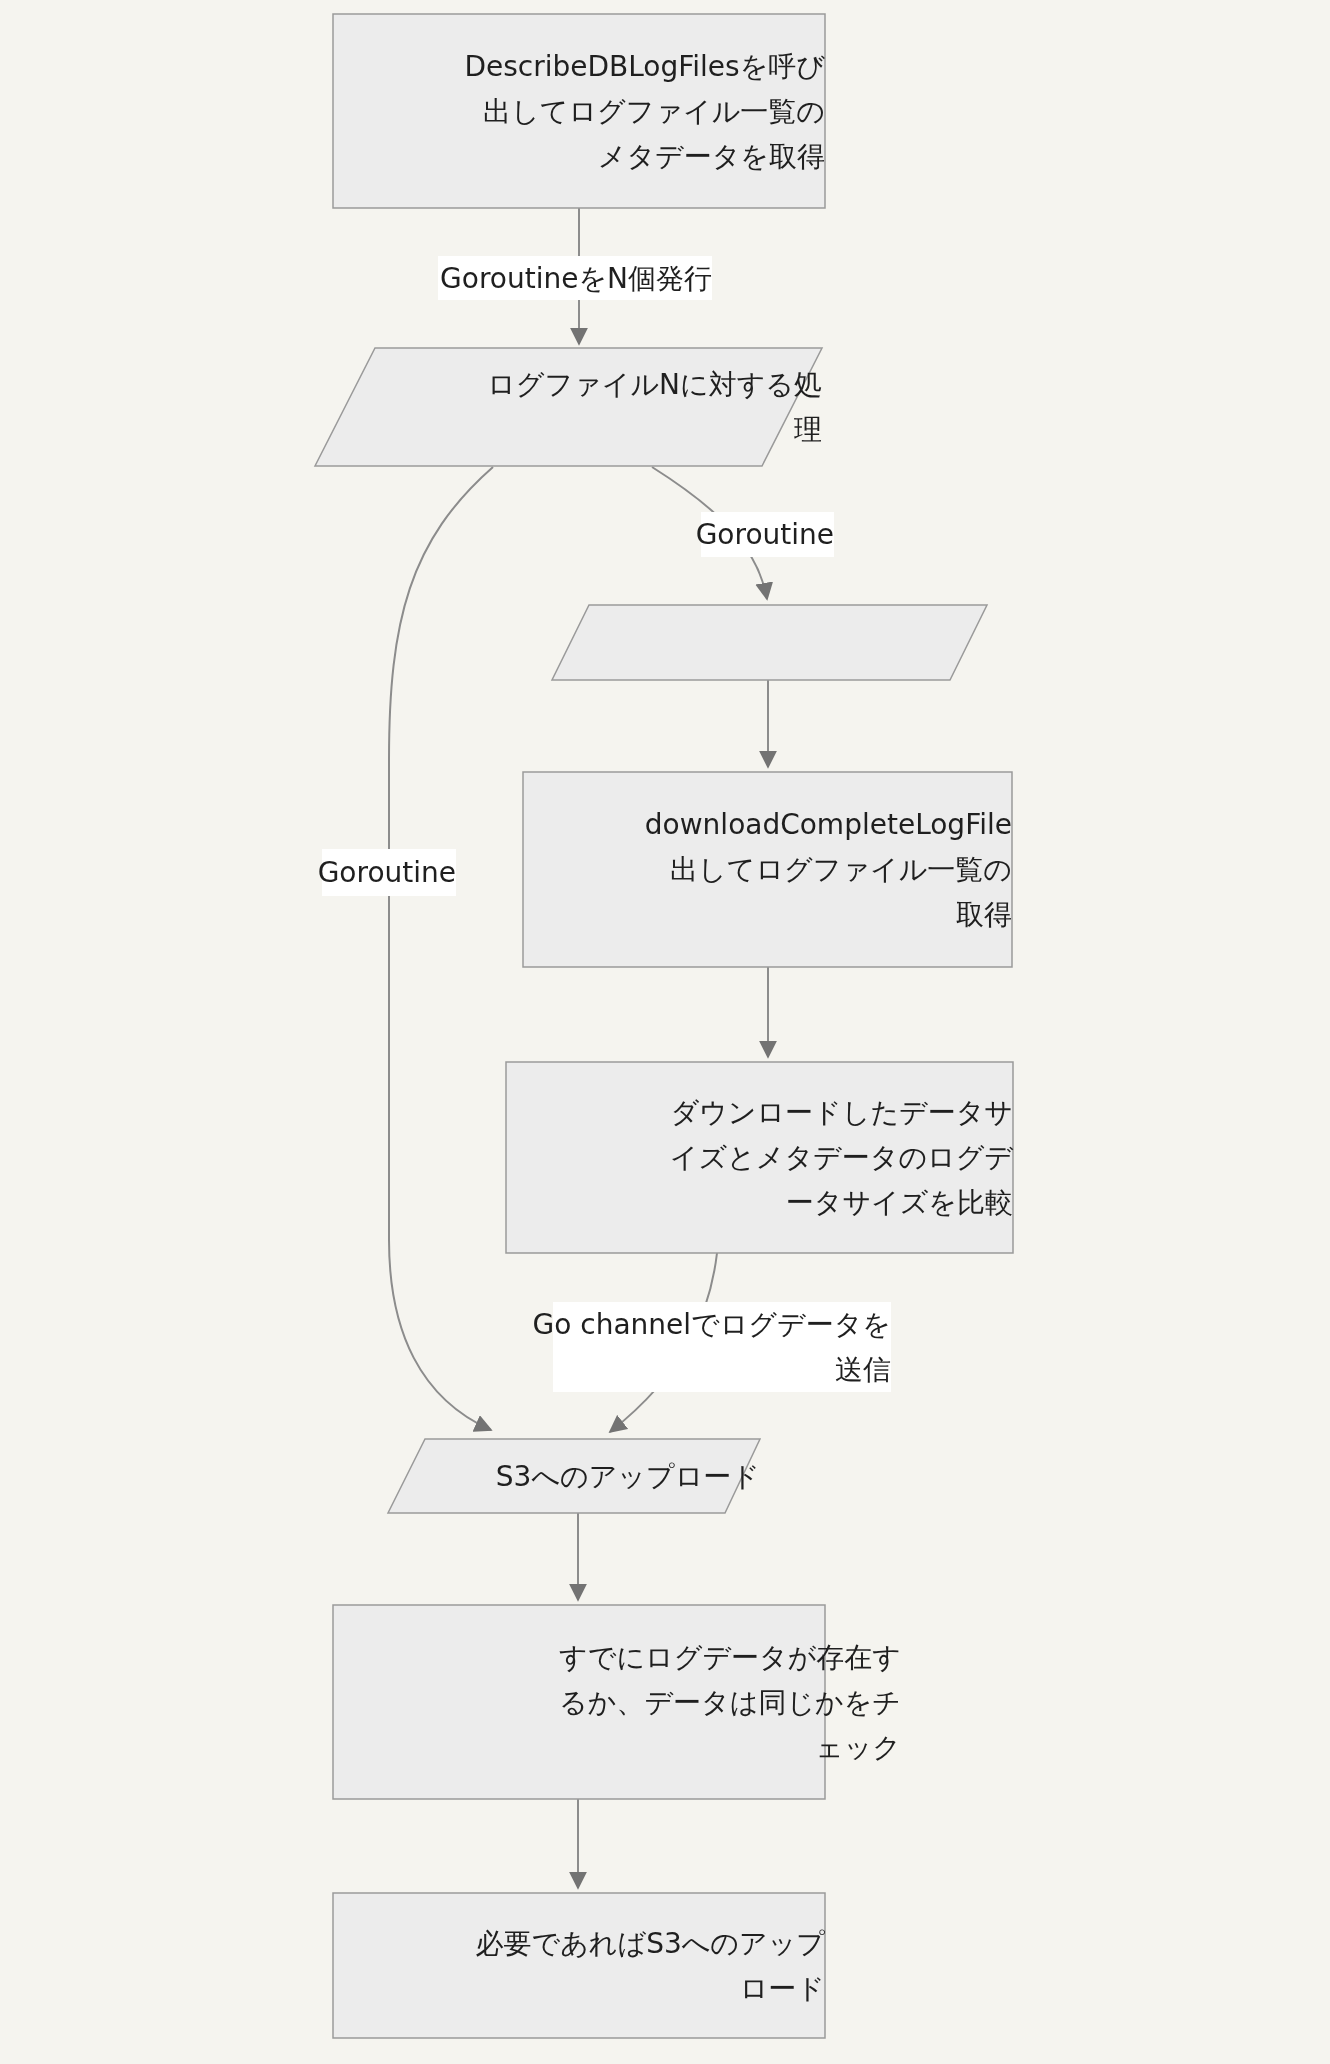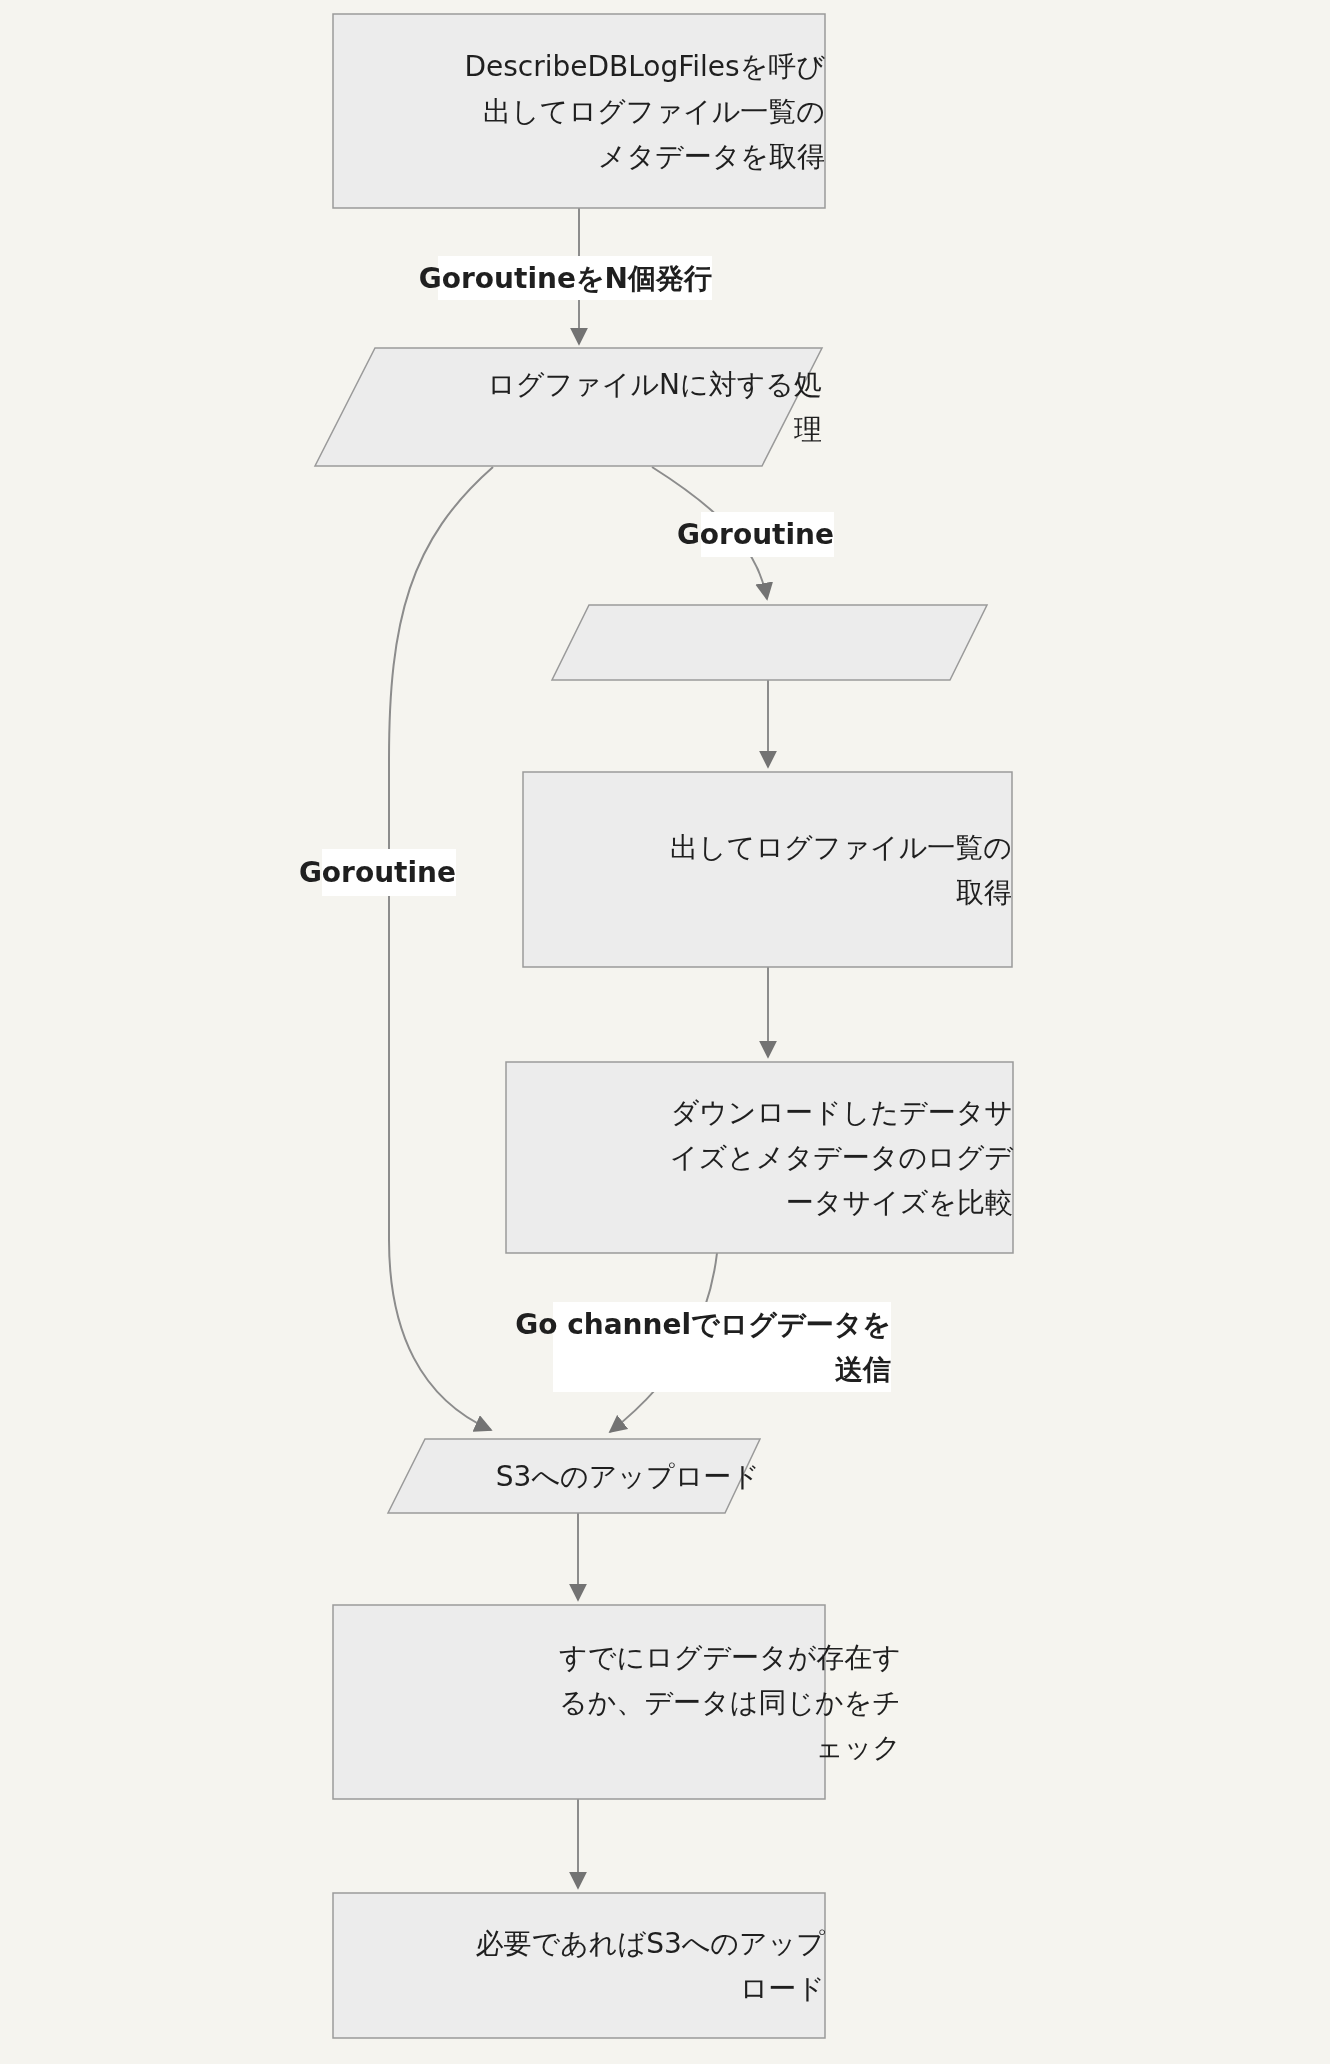"GoroutineをN個発行" .edge-label { font-weight: bold -> none }
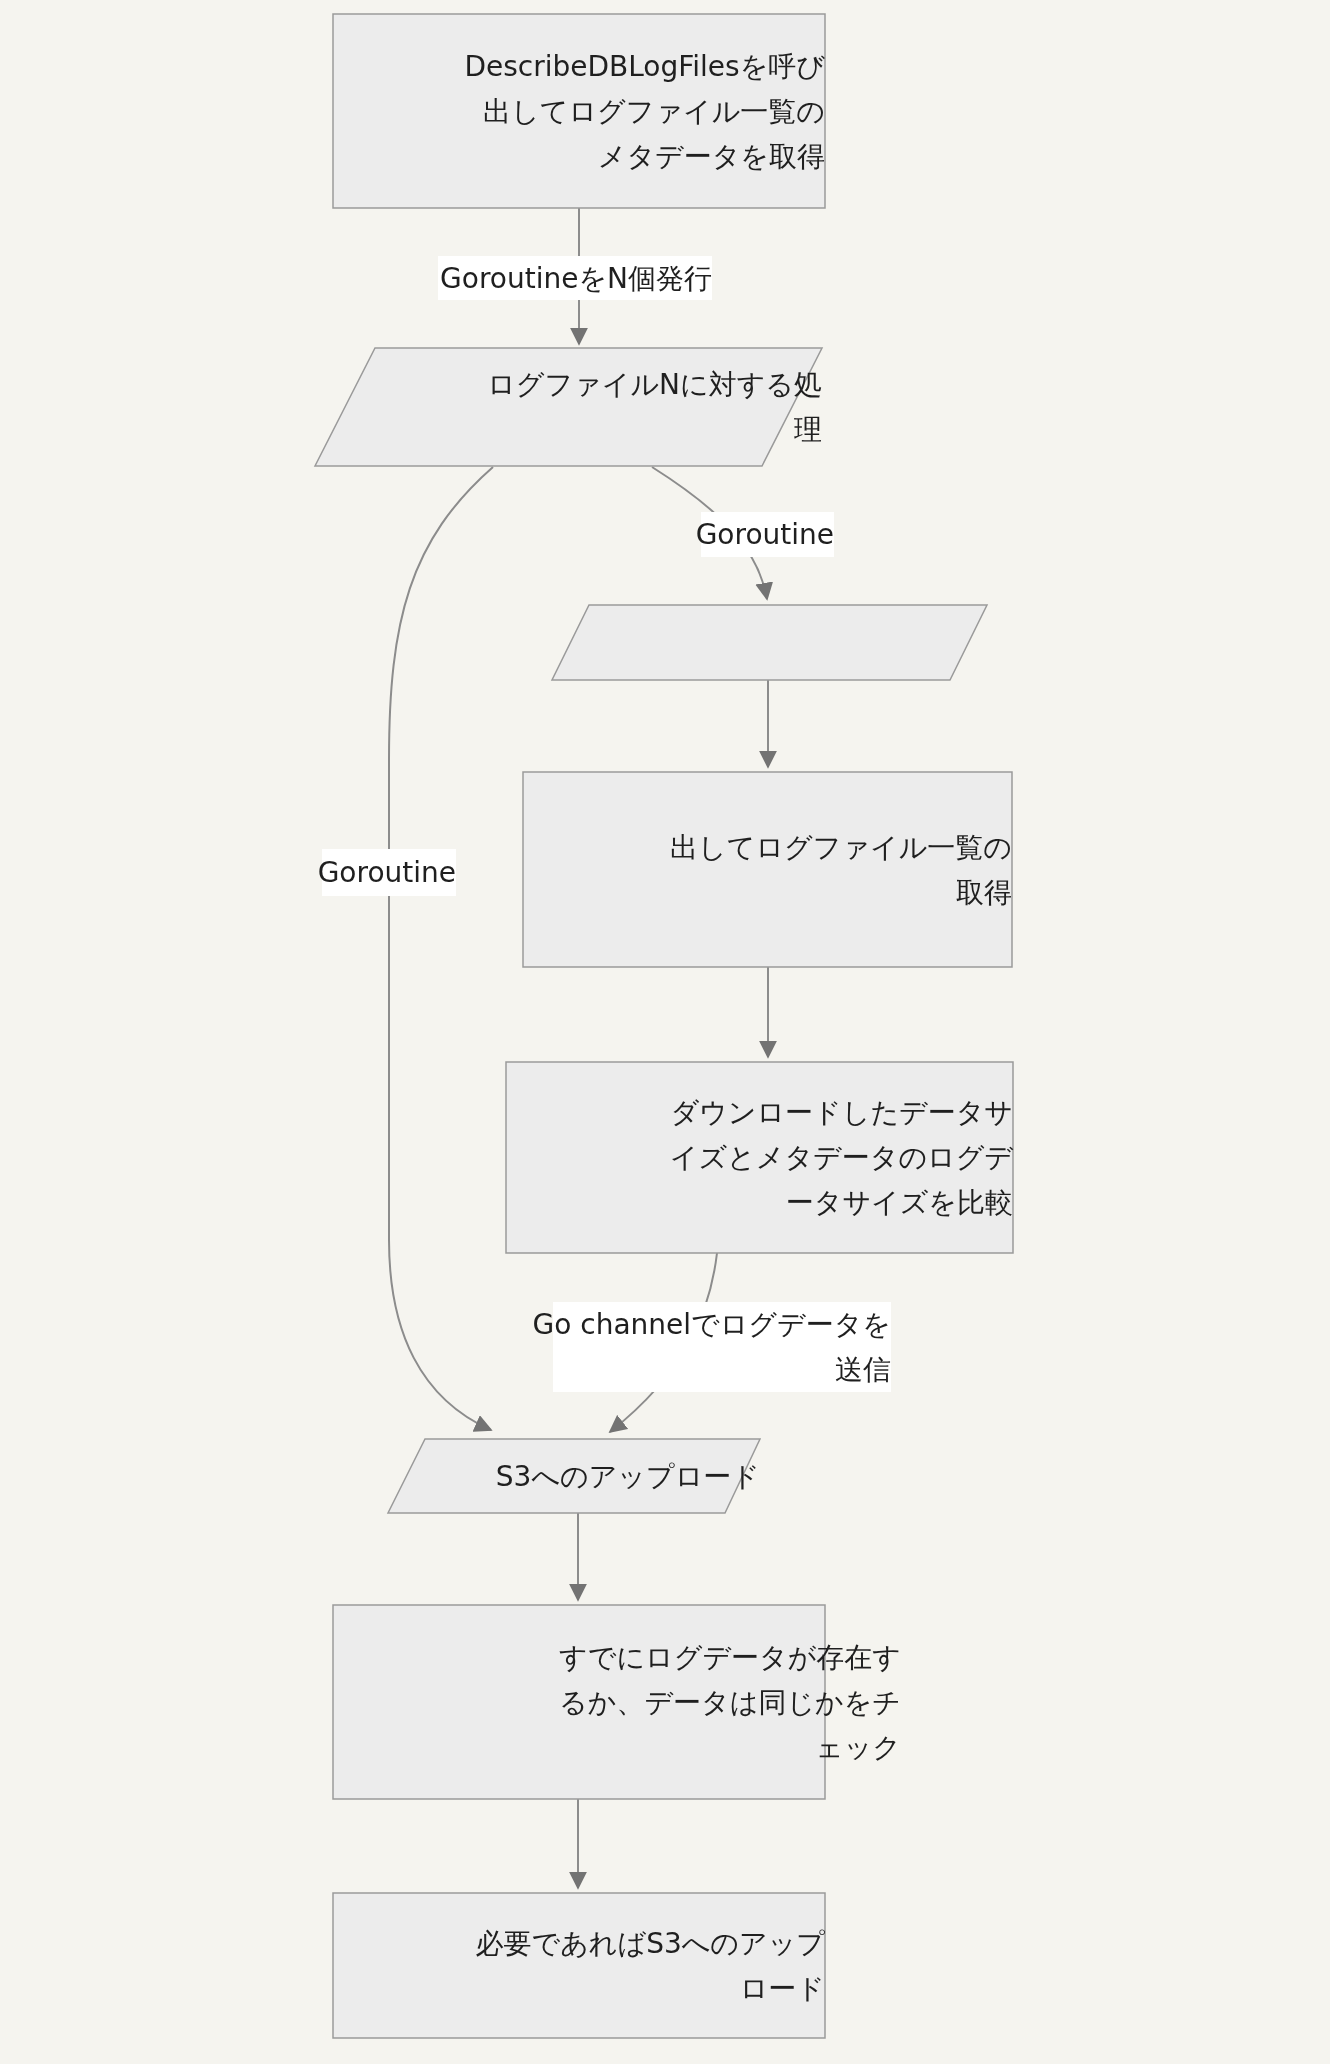"downloadCompleteLogFile" span { html: none -> <span>downloadCompleteLogFile</span> }
